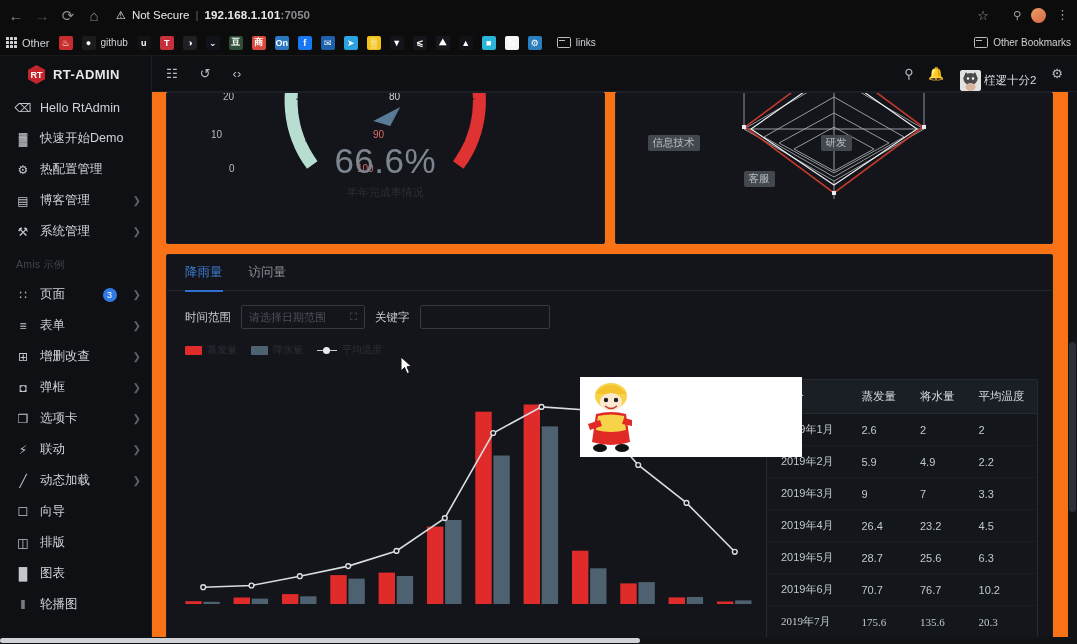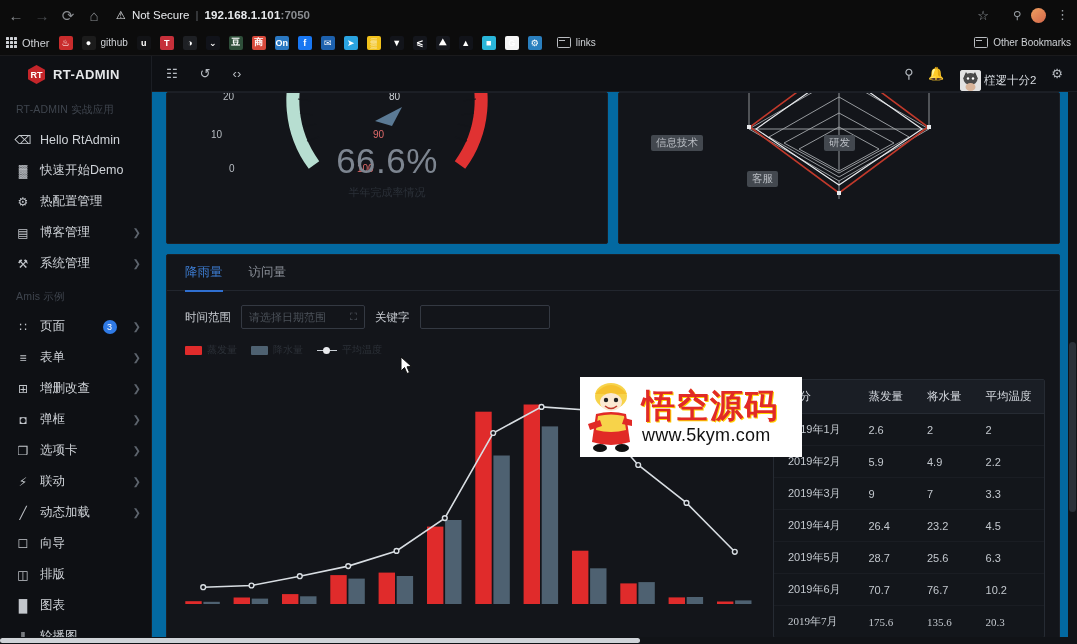"20" .content { background: #0369a1 -> #f97316; padding: 0 17px 0 14px -> 0 24px 0 14px }
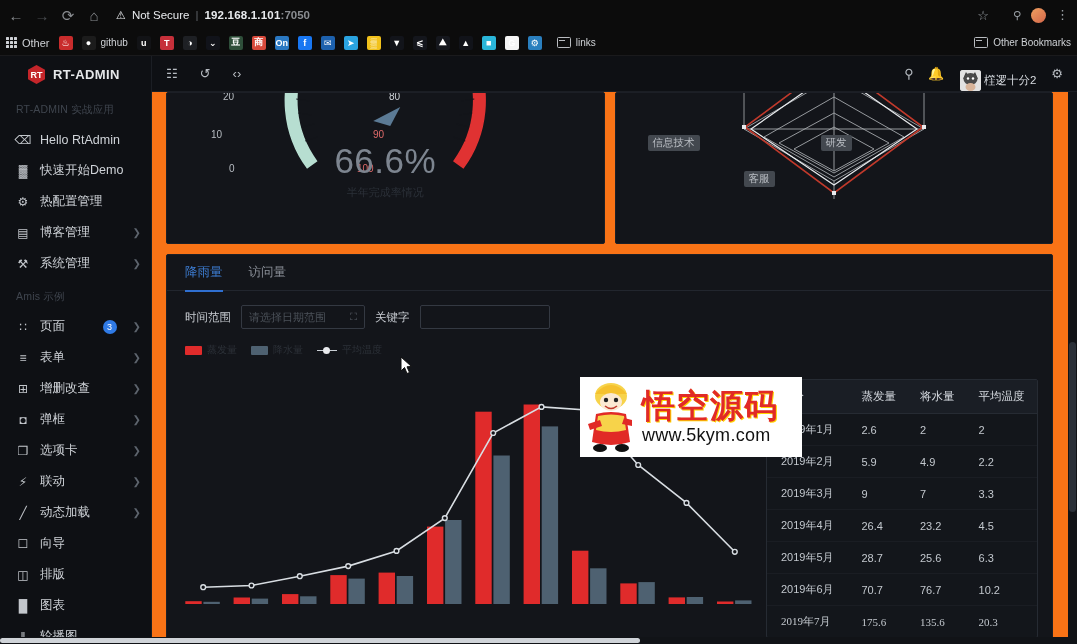"RT-ADMIN 实战应用" div.menu-group-title { html: <div>RT-ADMIN 实战应用</div> -> none }
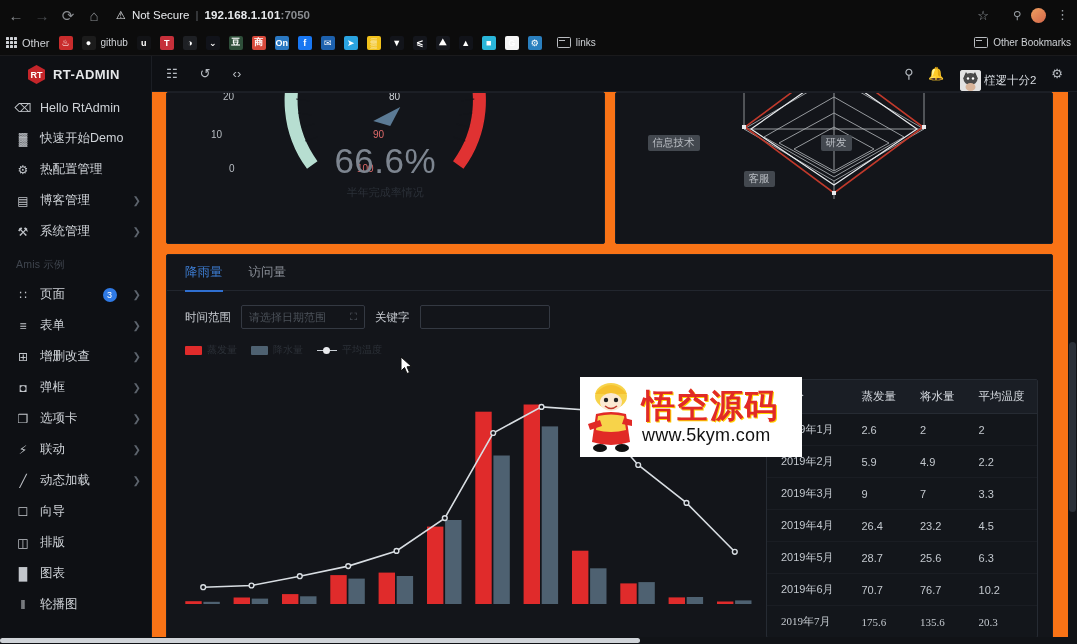"悟空源码" div.wm-right { html: <div> <div>悟空源码</div> <div>www.5kym.com</div> </div> -> none }
